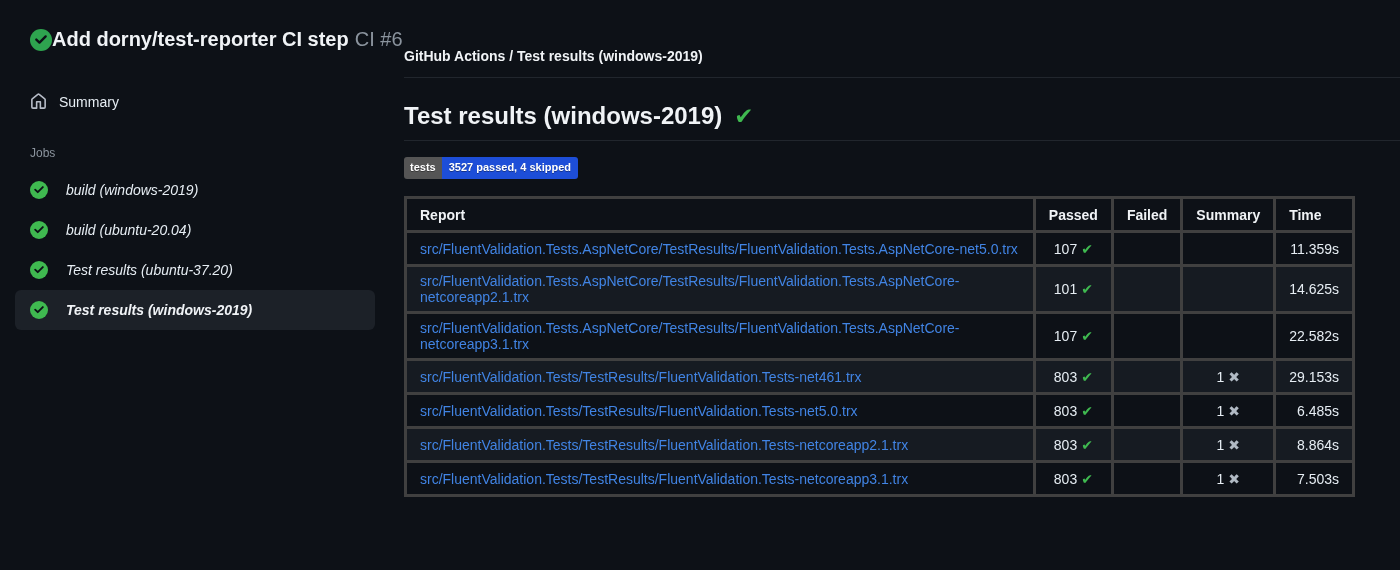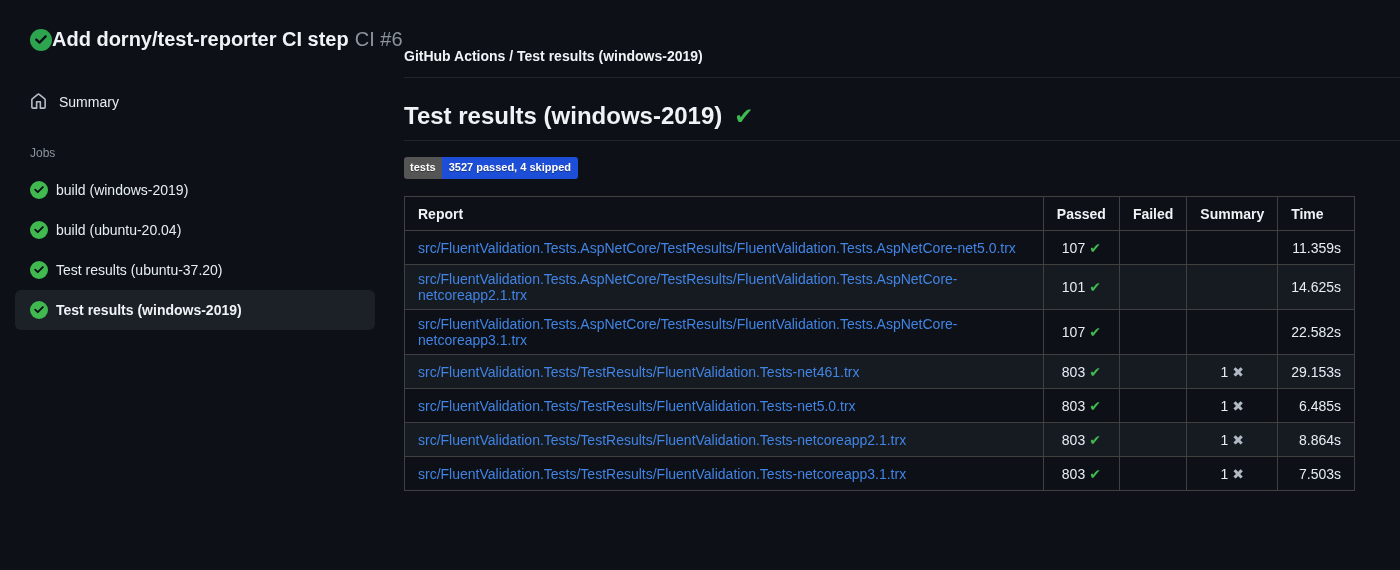"build (windows-2019)" .job-item { font-style: none -> italic; gap: 8px -> 18px }
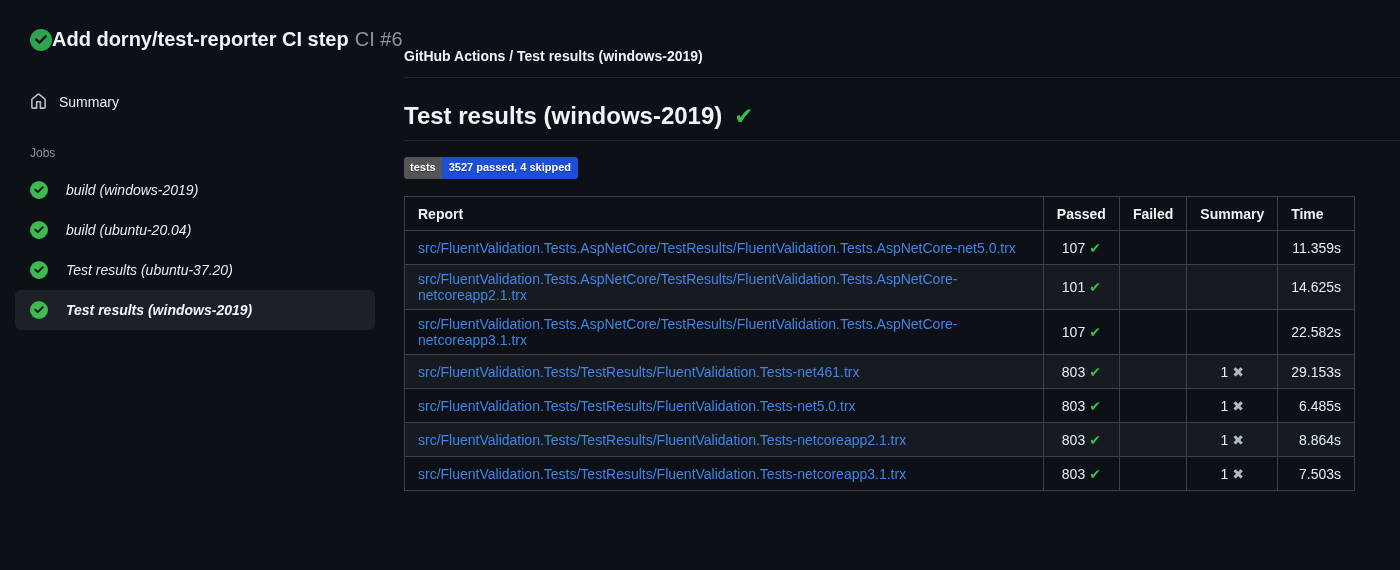"Report" .report-table th, .report-table td { border: 1px solid #404040 -> 3px solid #404040 }
